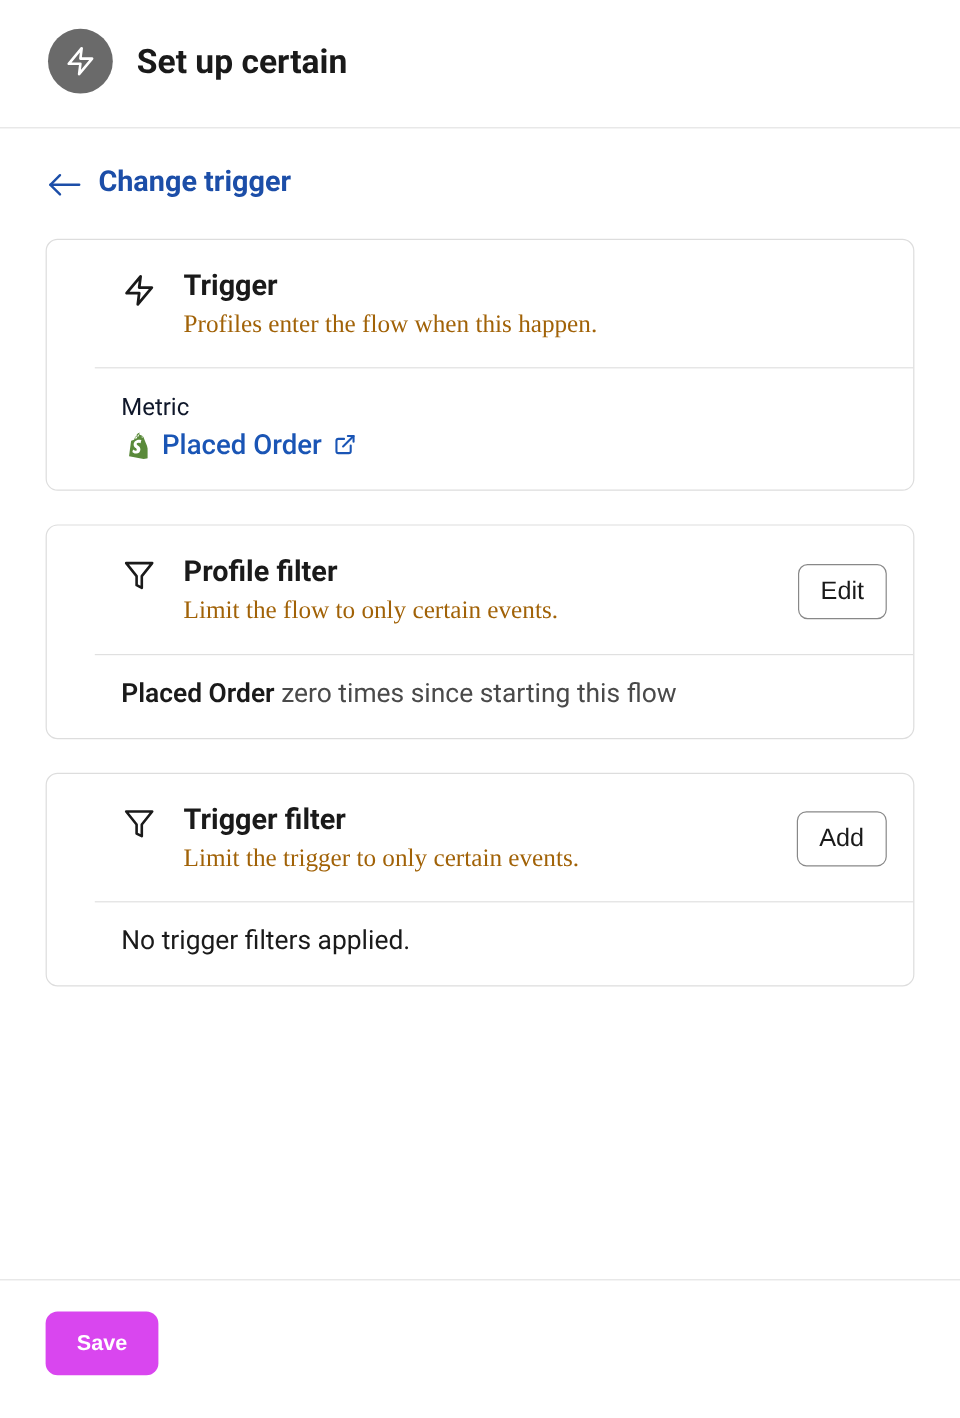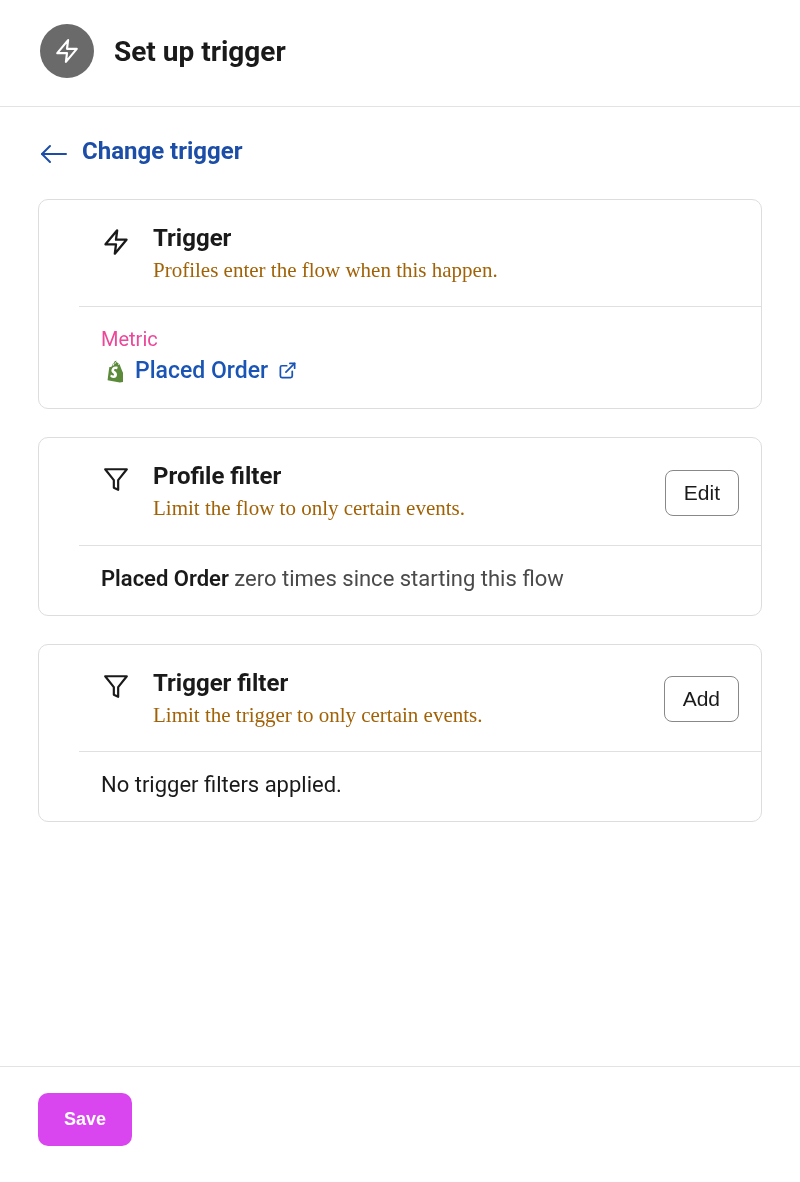"Set up trigger" h1.header-title { text: trigger -> certain }
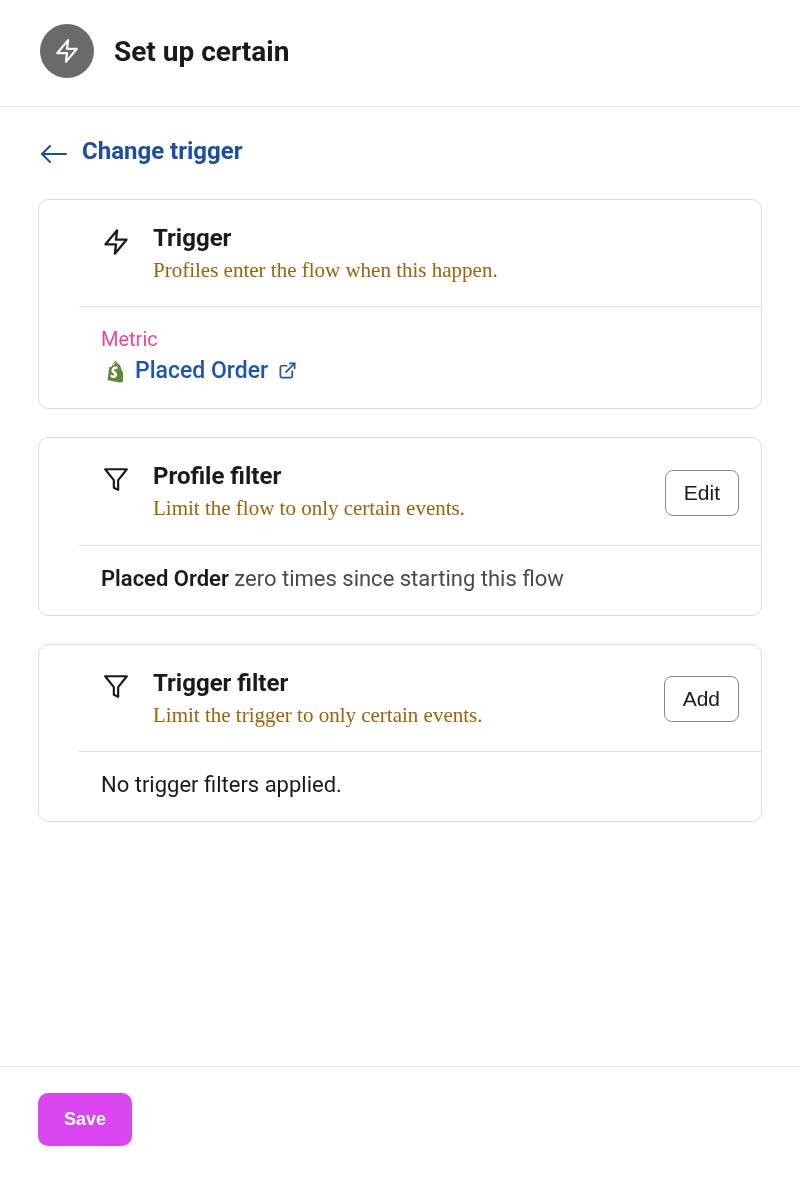"Metric" .metric-label { color: #ec4899 -> #0f172a }
